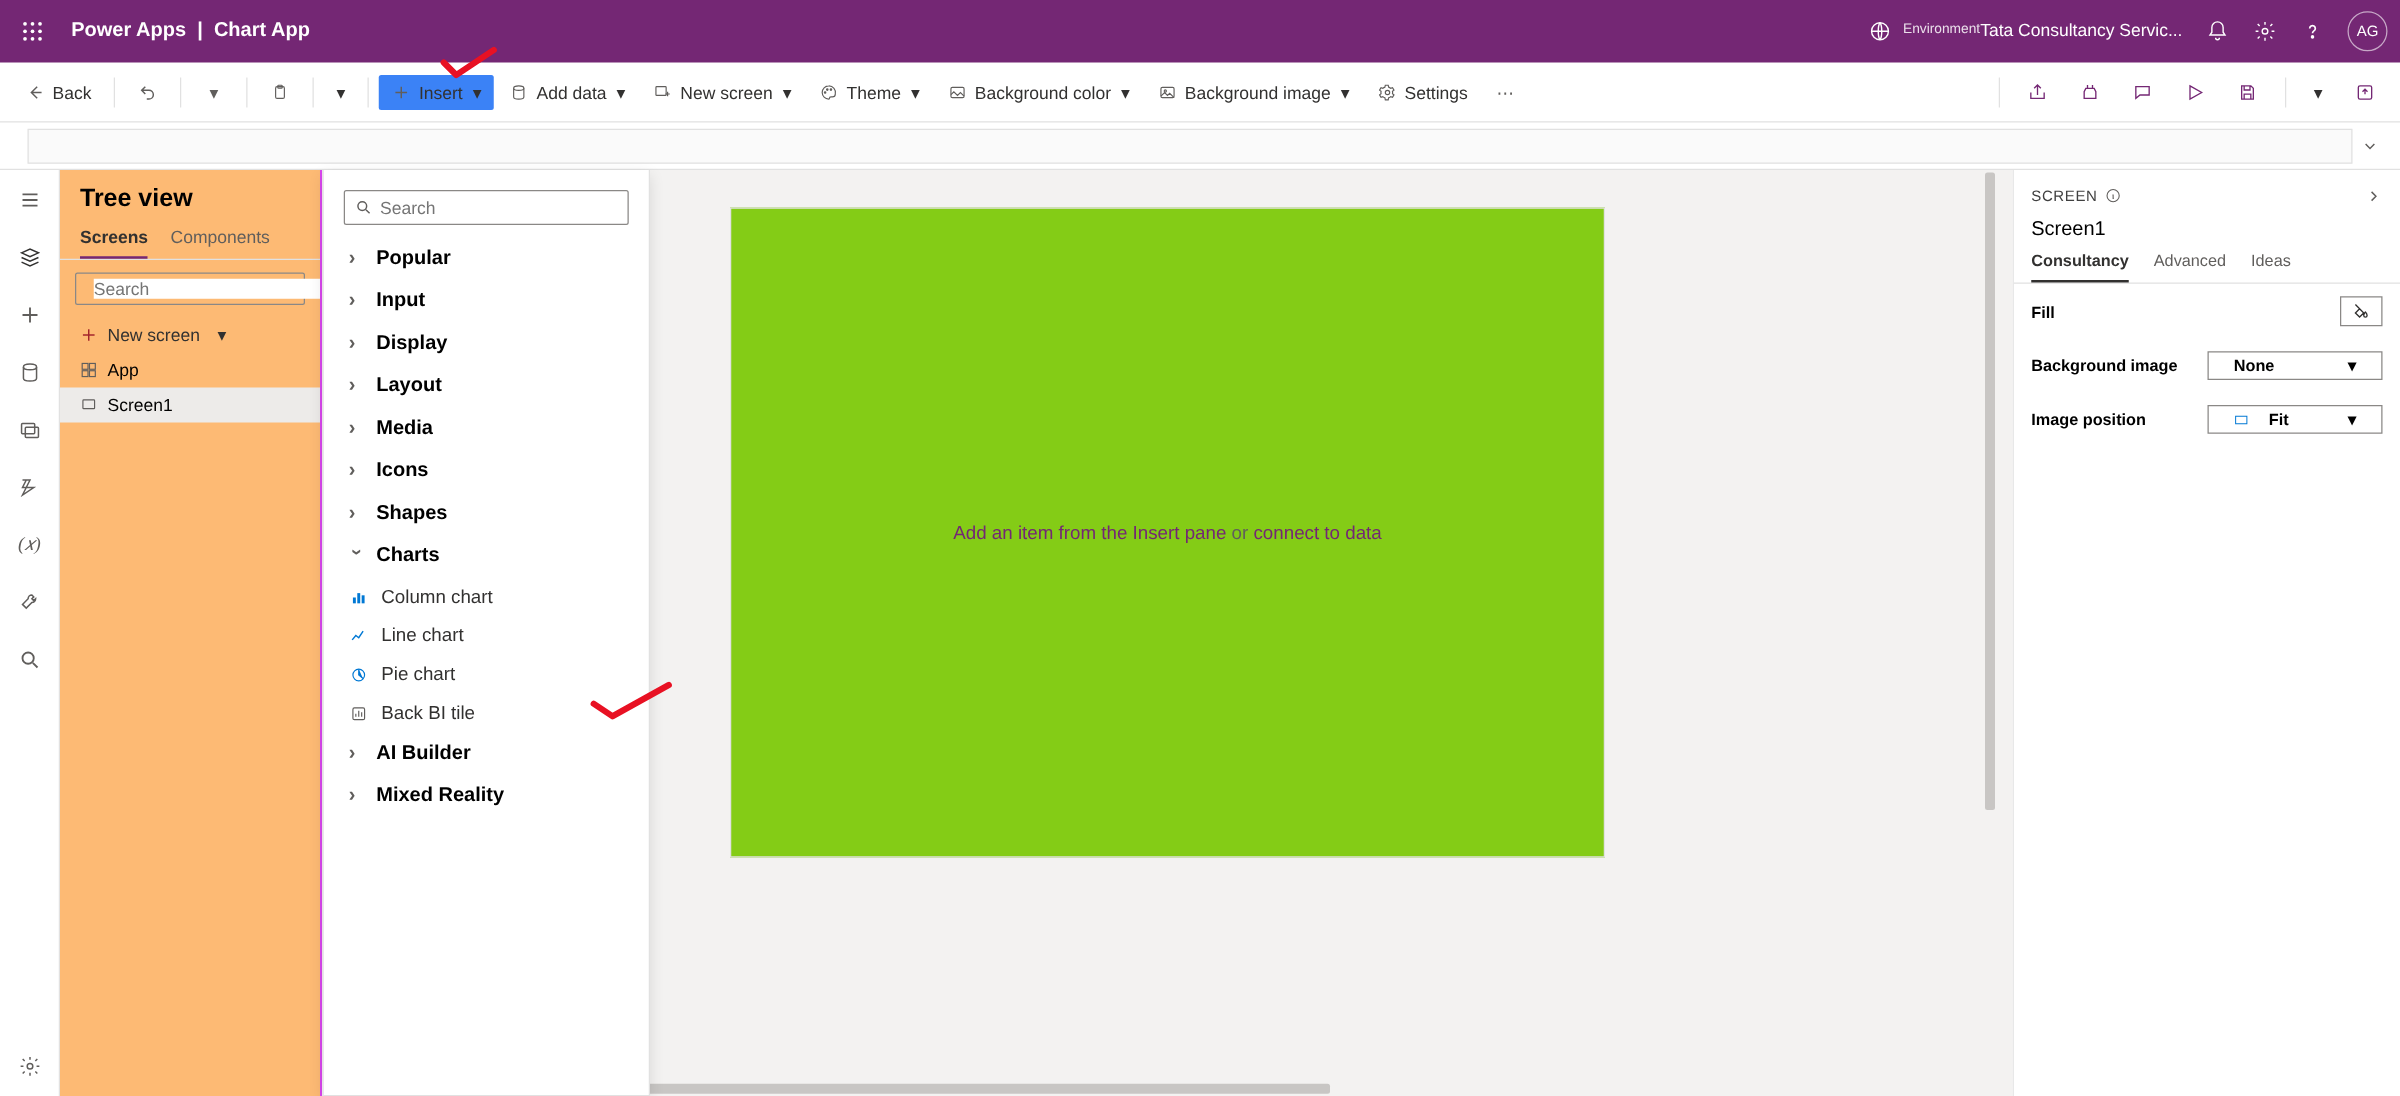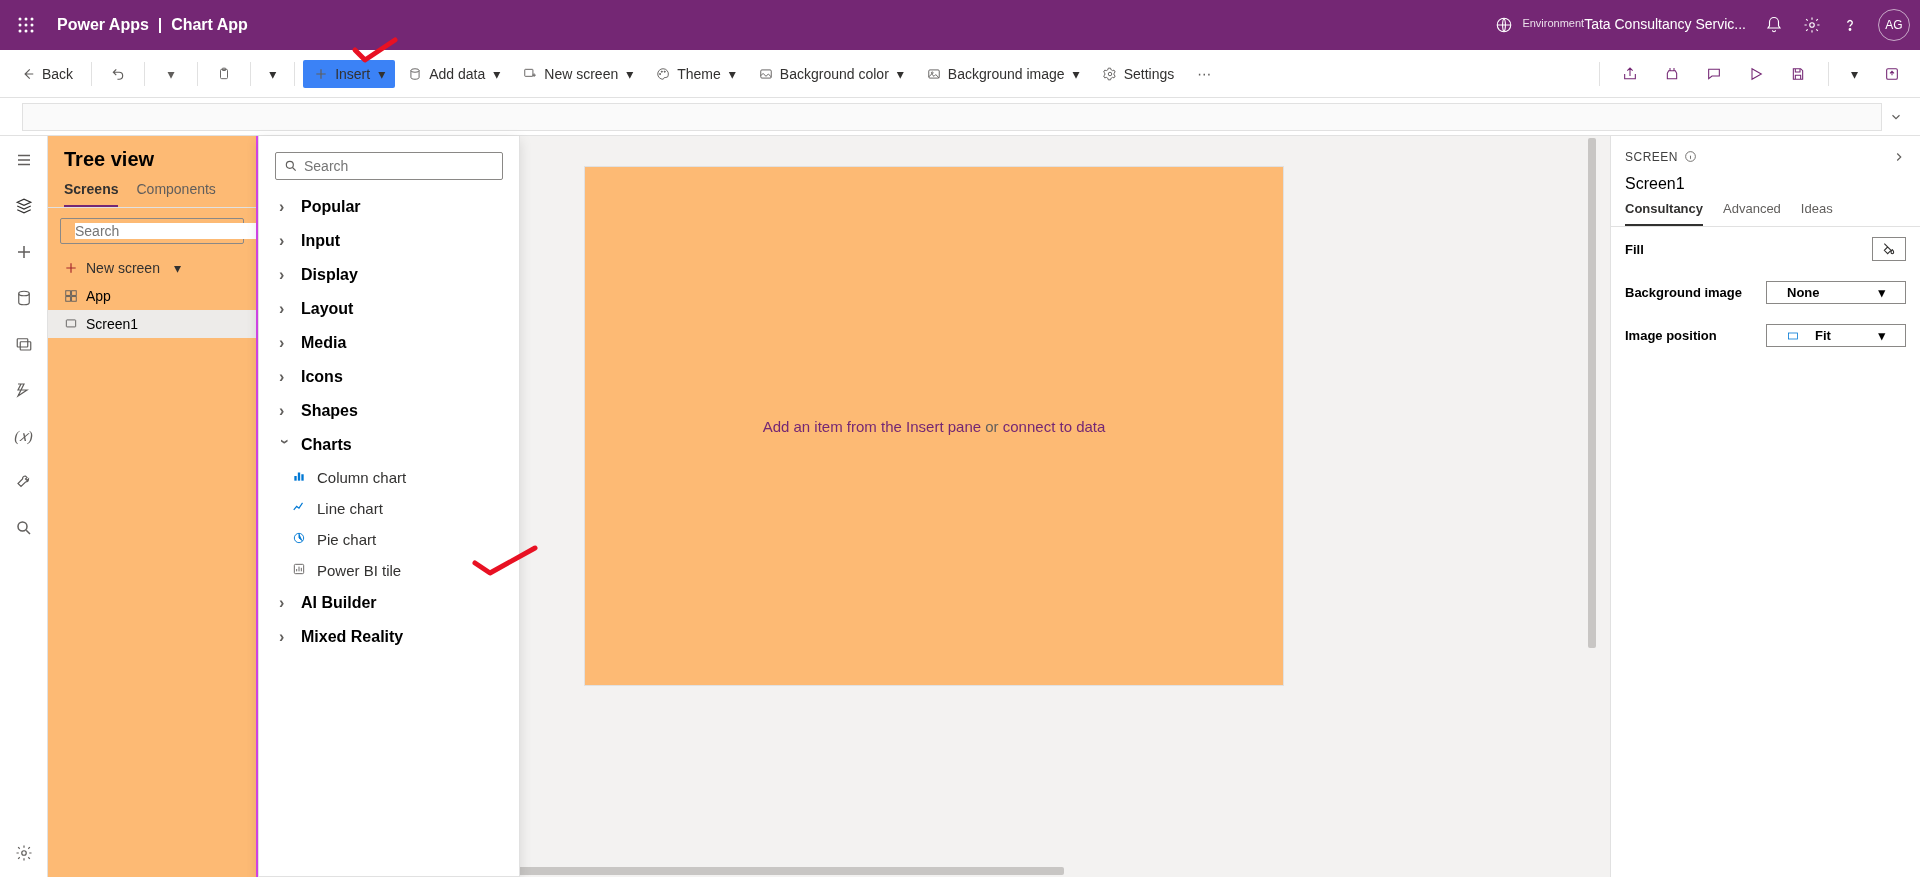"Add an item from the" .canvas { background: #fdba74 -> #84cc16 }
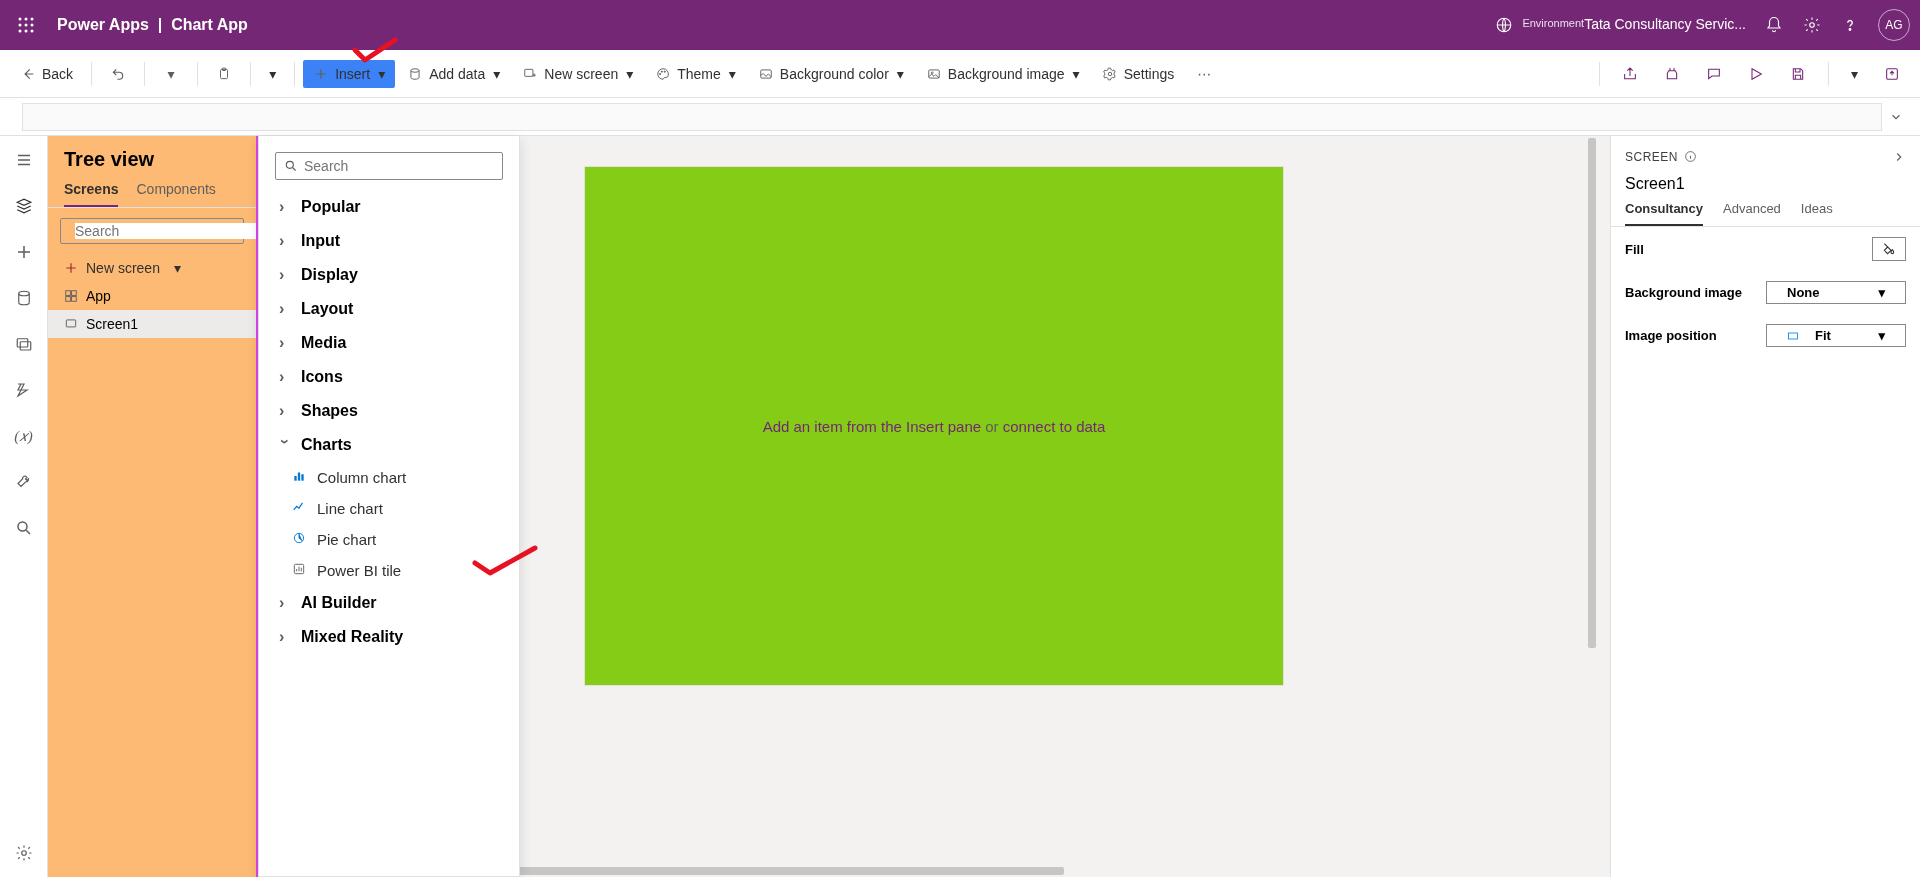"Column chart" .insert-sub { align-items: flex-start -> center; padding: 7px 32px -> 7px 20px }
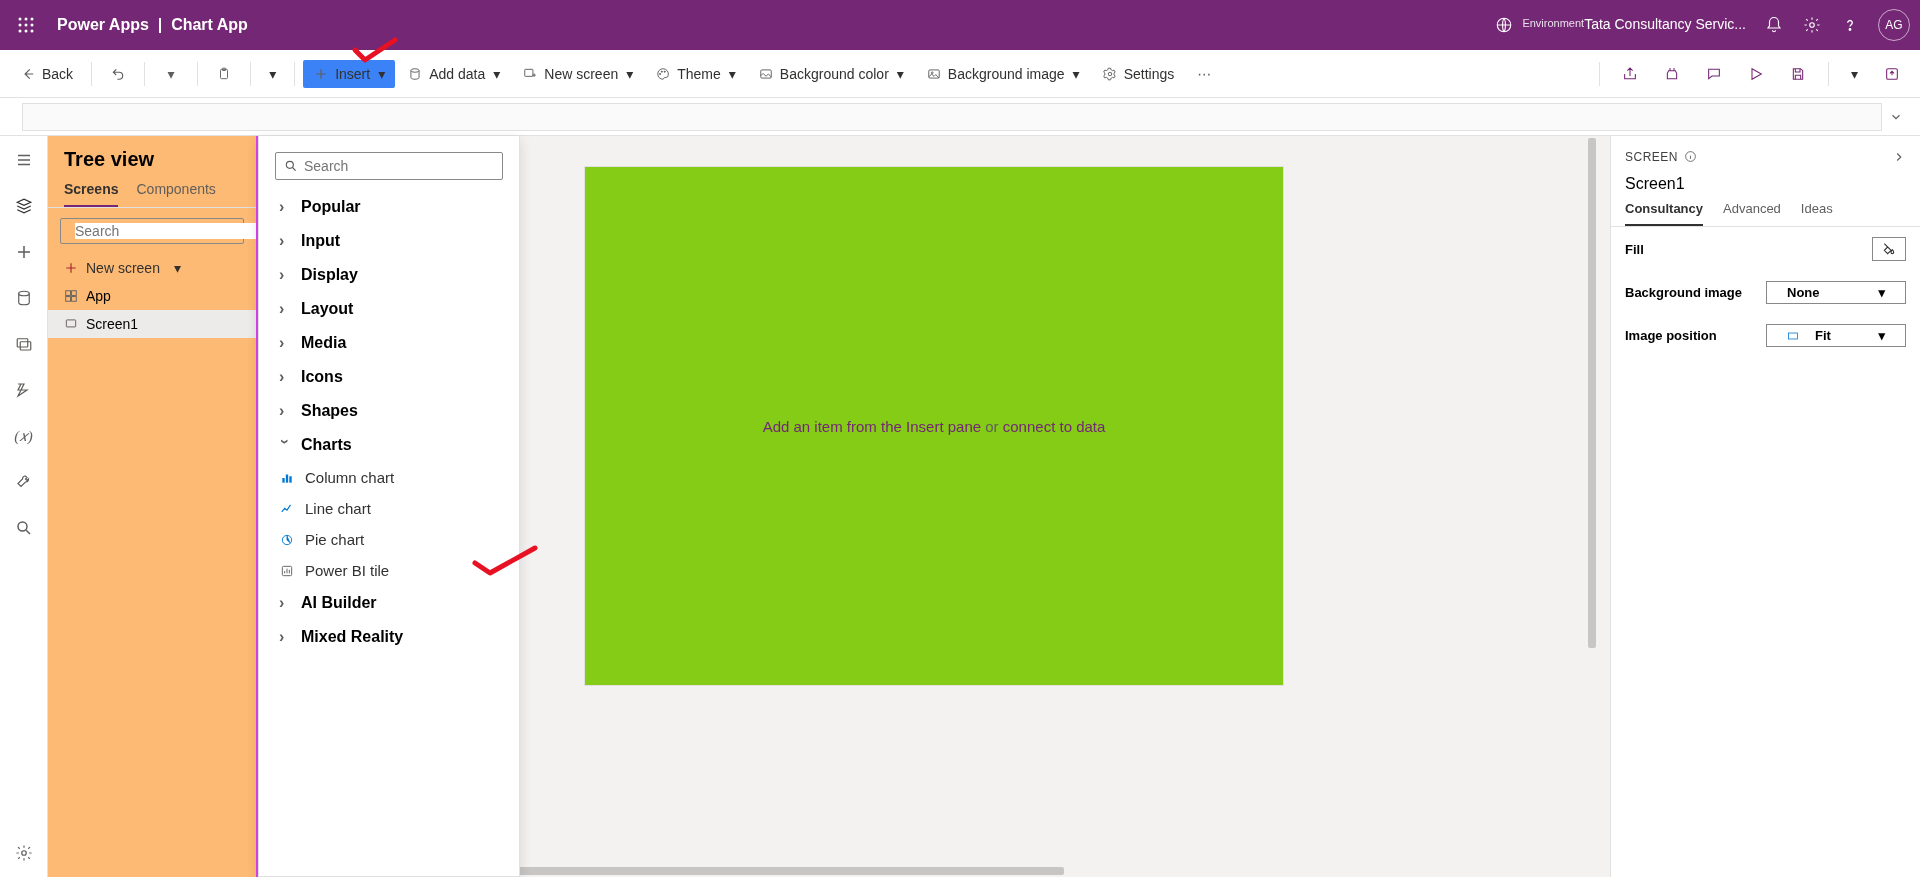"Power BI tile" span { text: Power -> Back }
